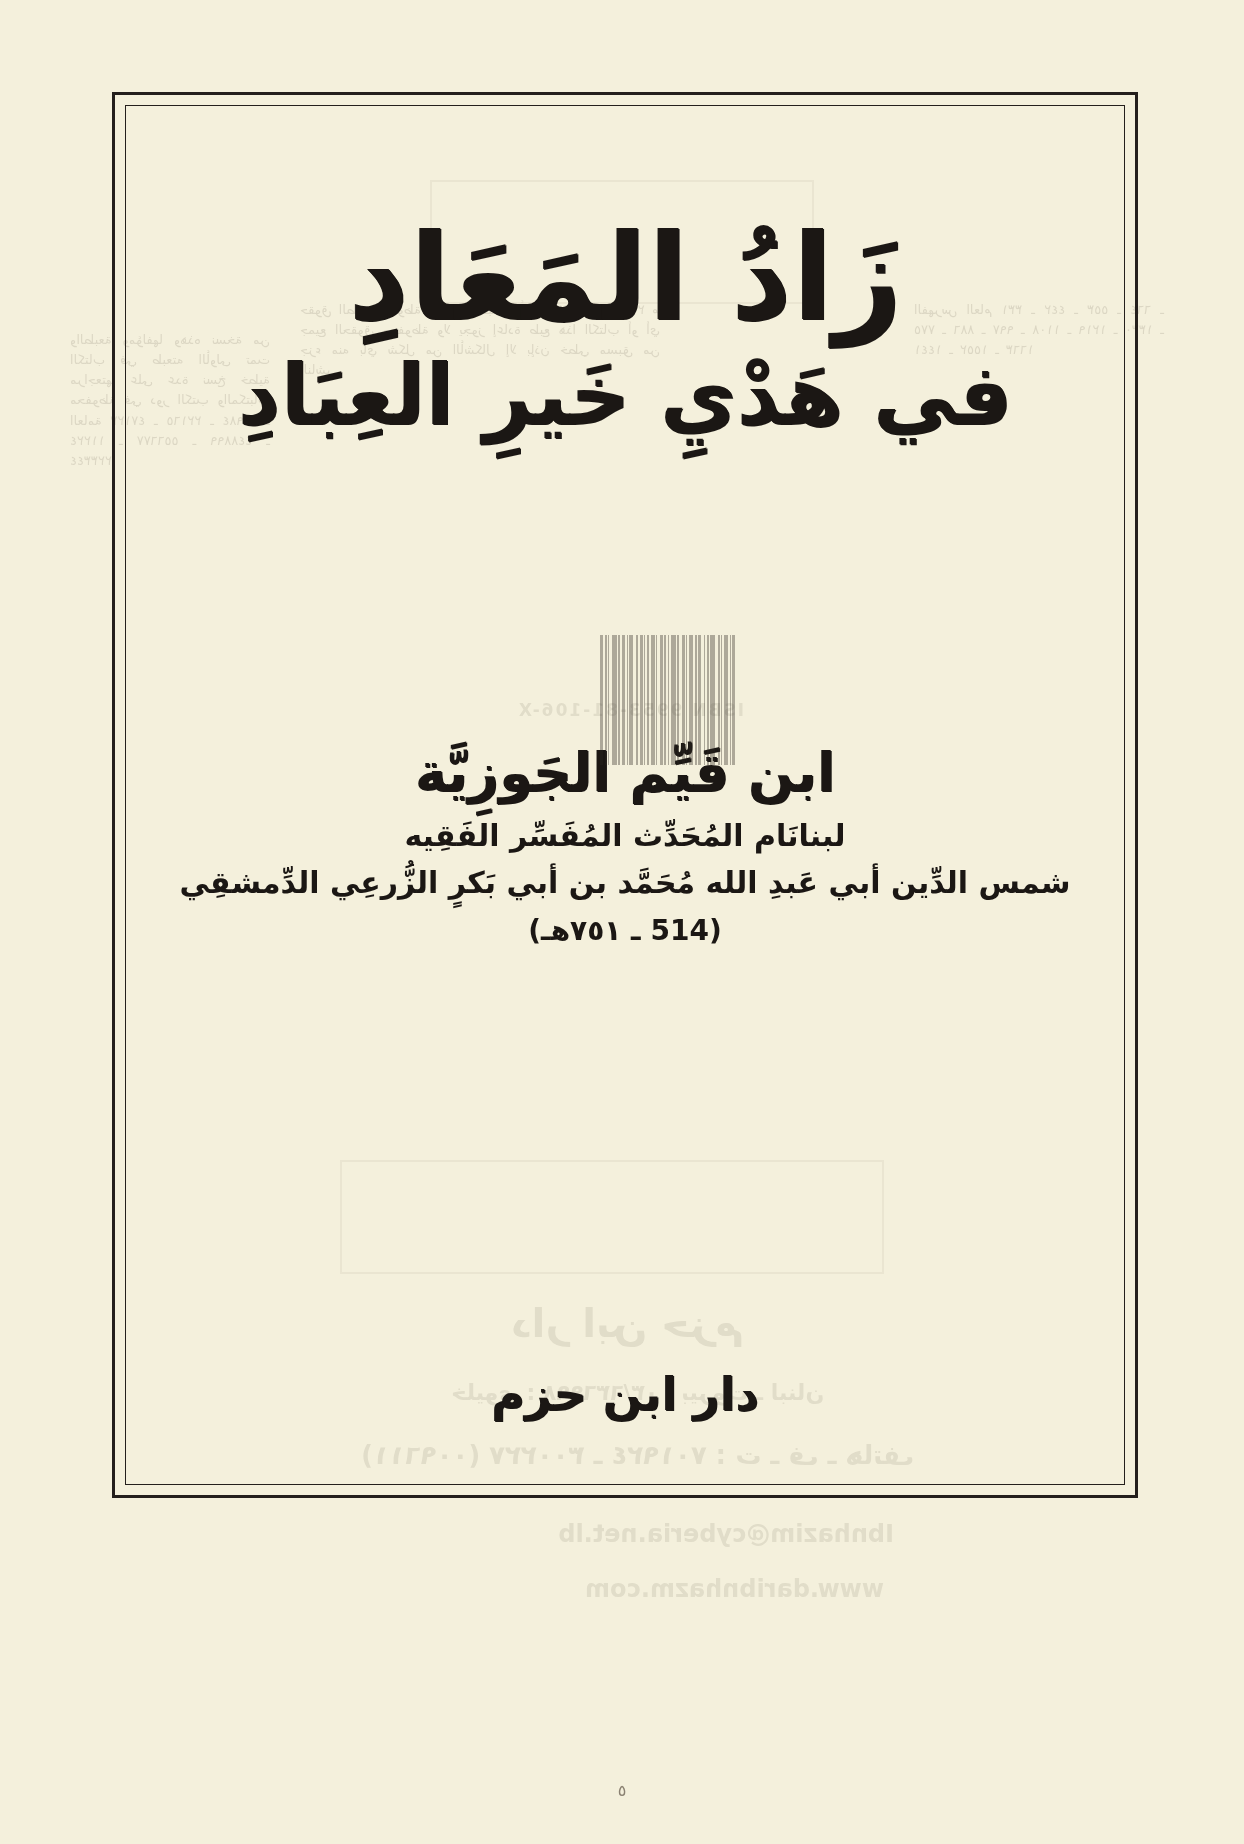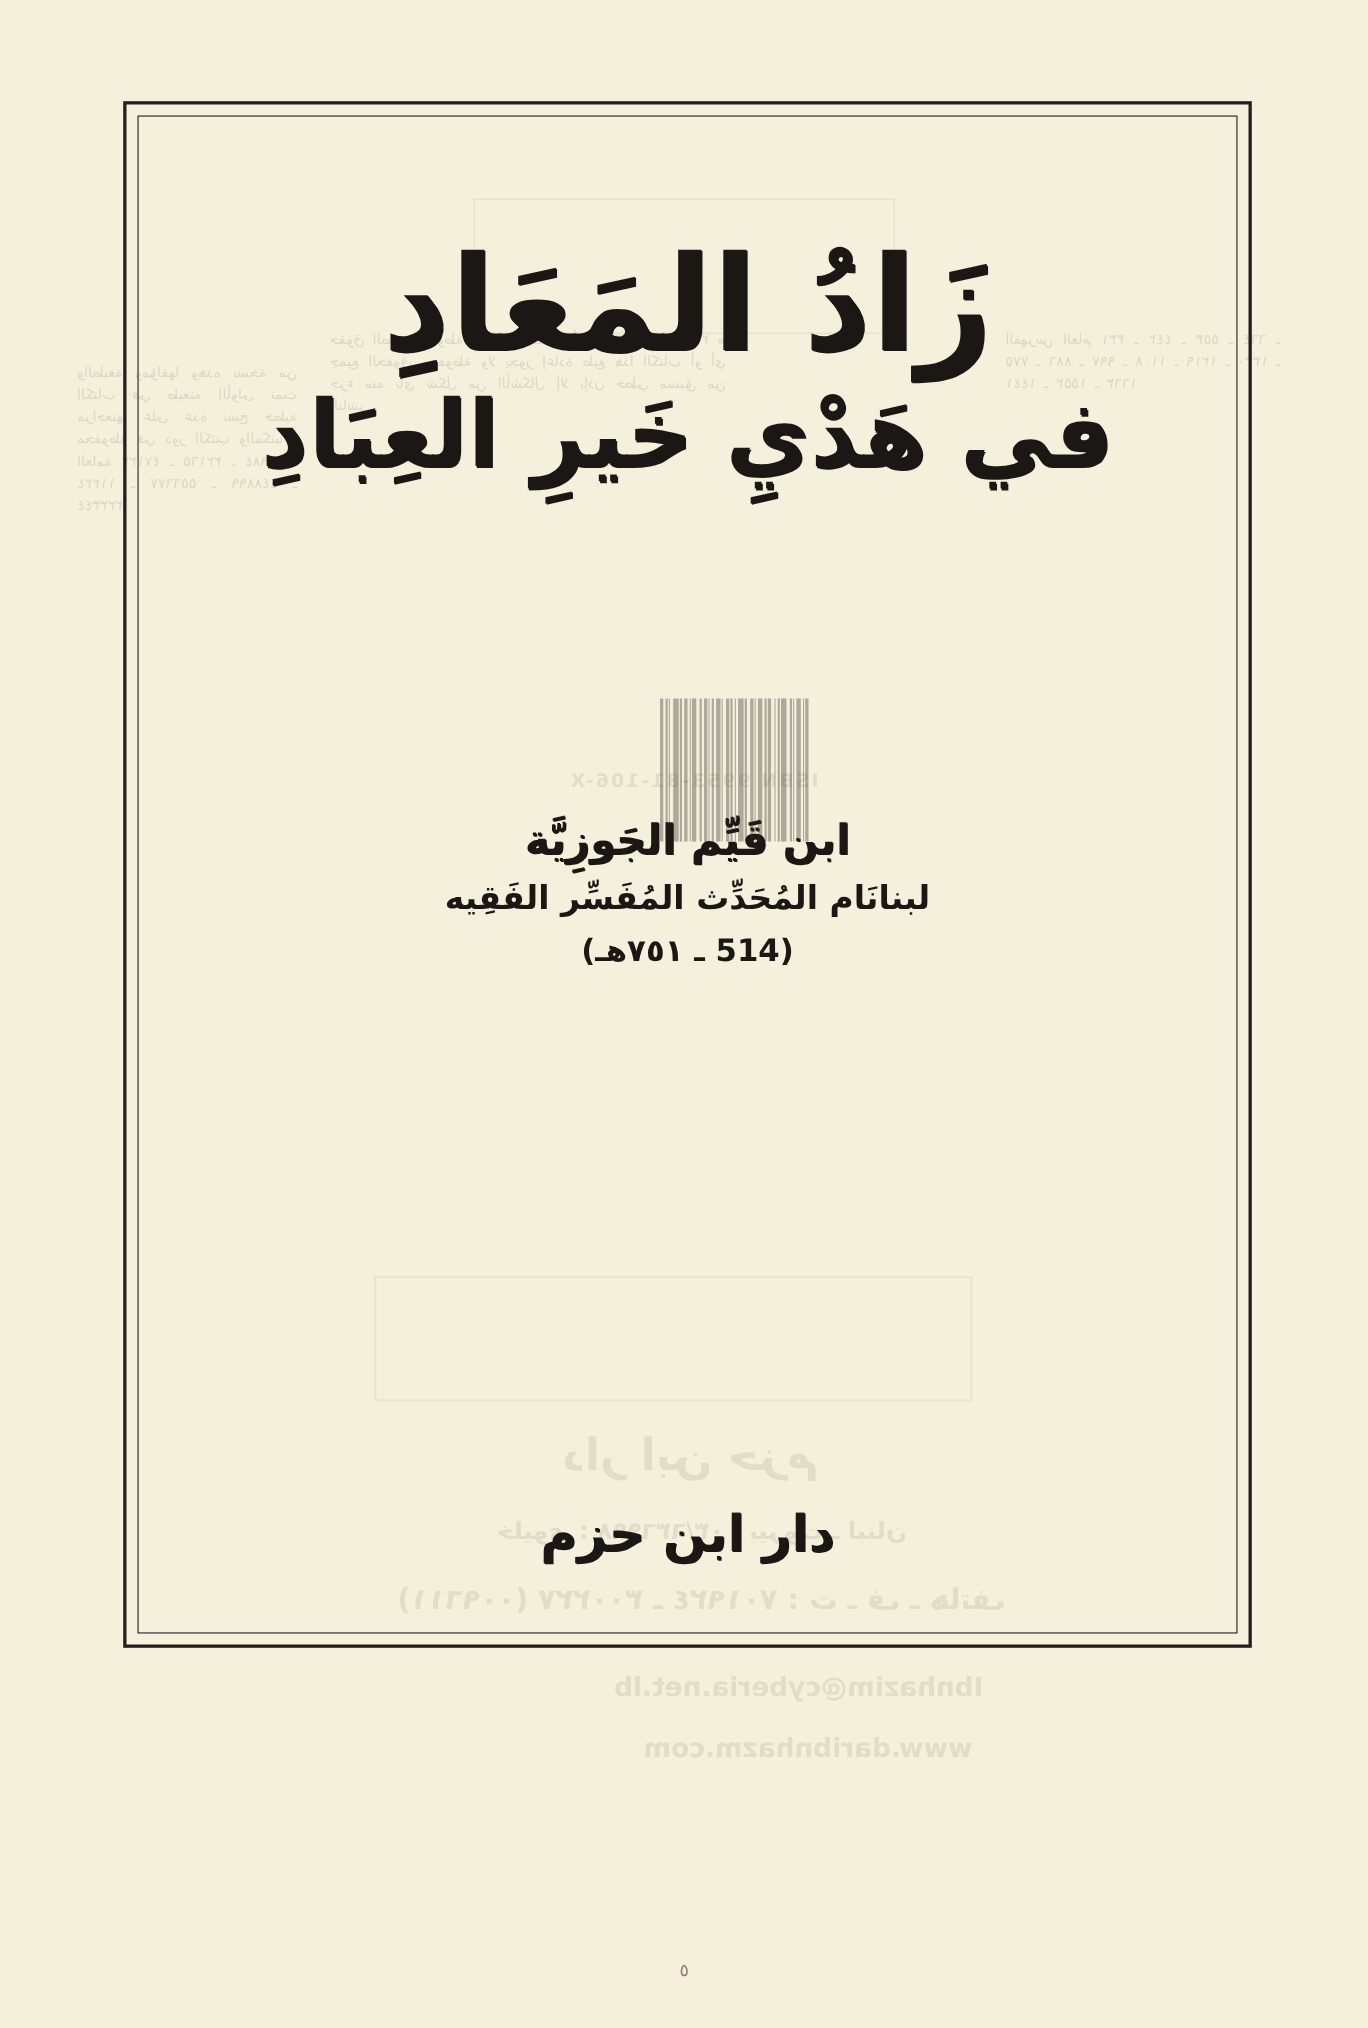"ابن قَيِّم الجَوزِيَّة" .author-name { font-size: 38px -> 54px }
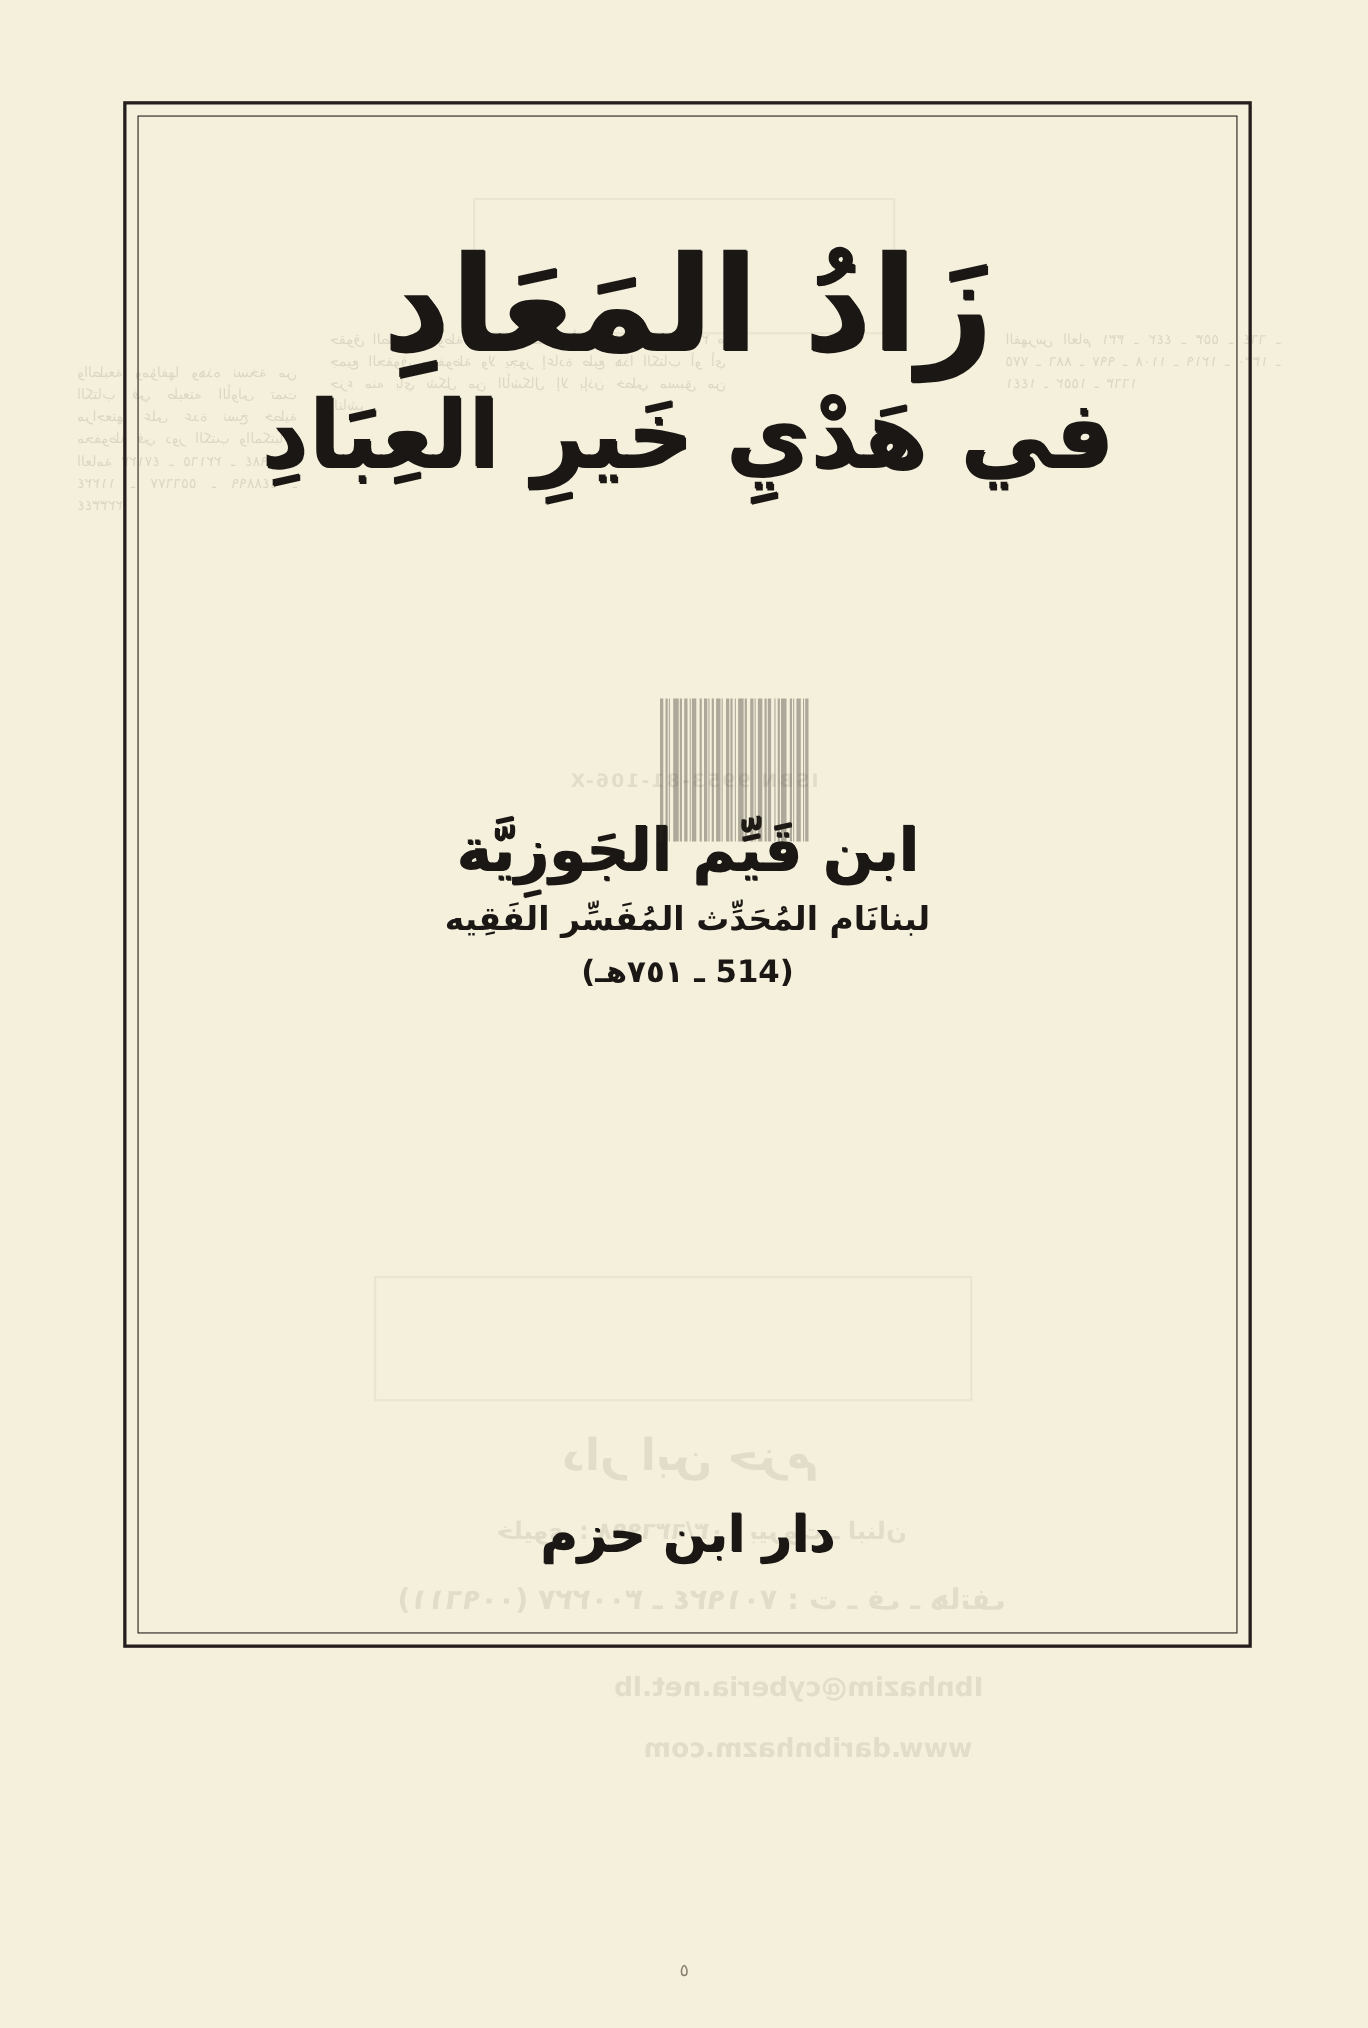"شمس الدِّين أبي عَبدِ الله" div.author-full { html: none -> <div>شمس الدِّين أبي عَبدِ الله مُحَمَّد بن أبي بَكرٍ الزُّرعِي الدِّمشقِي</div> }
